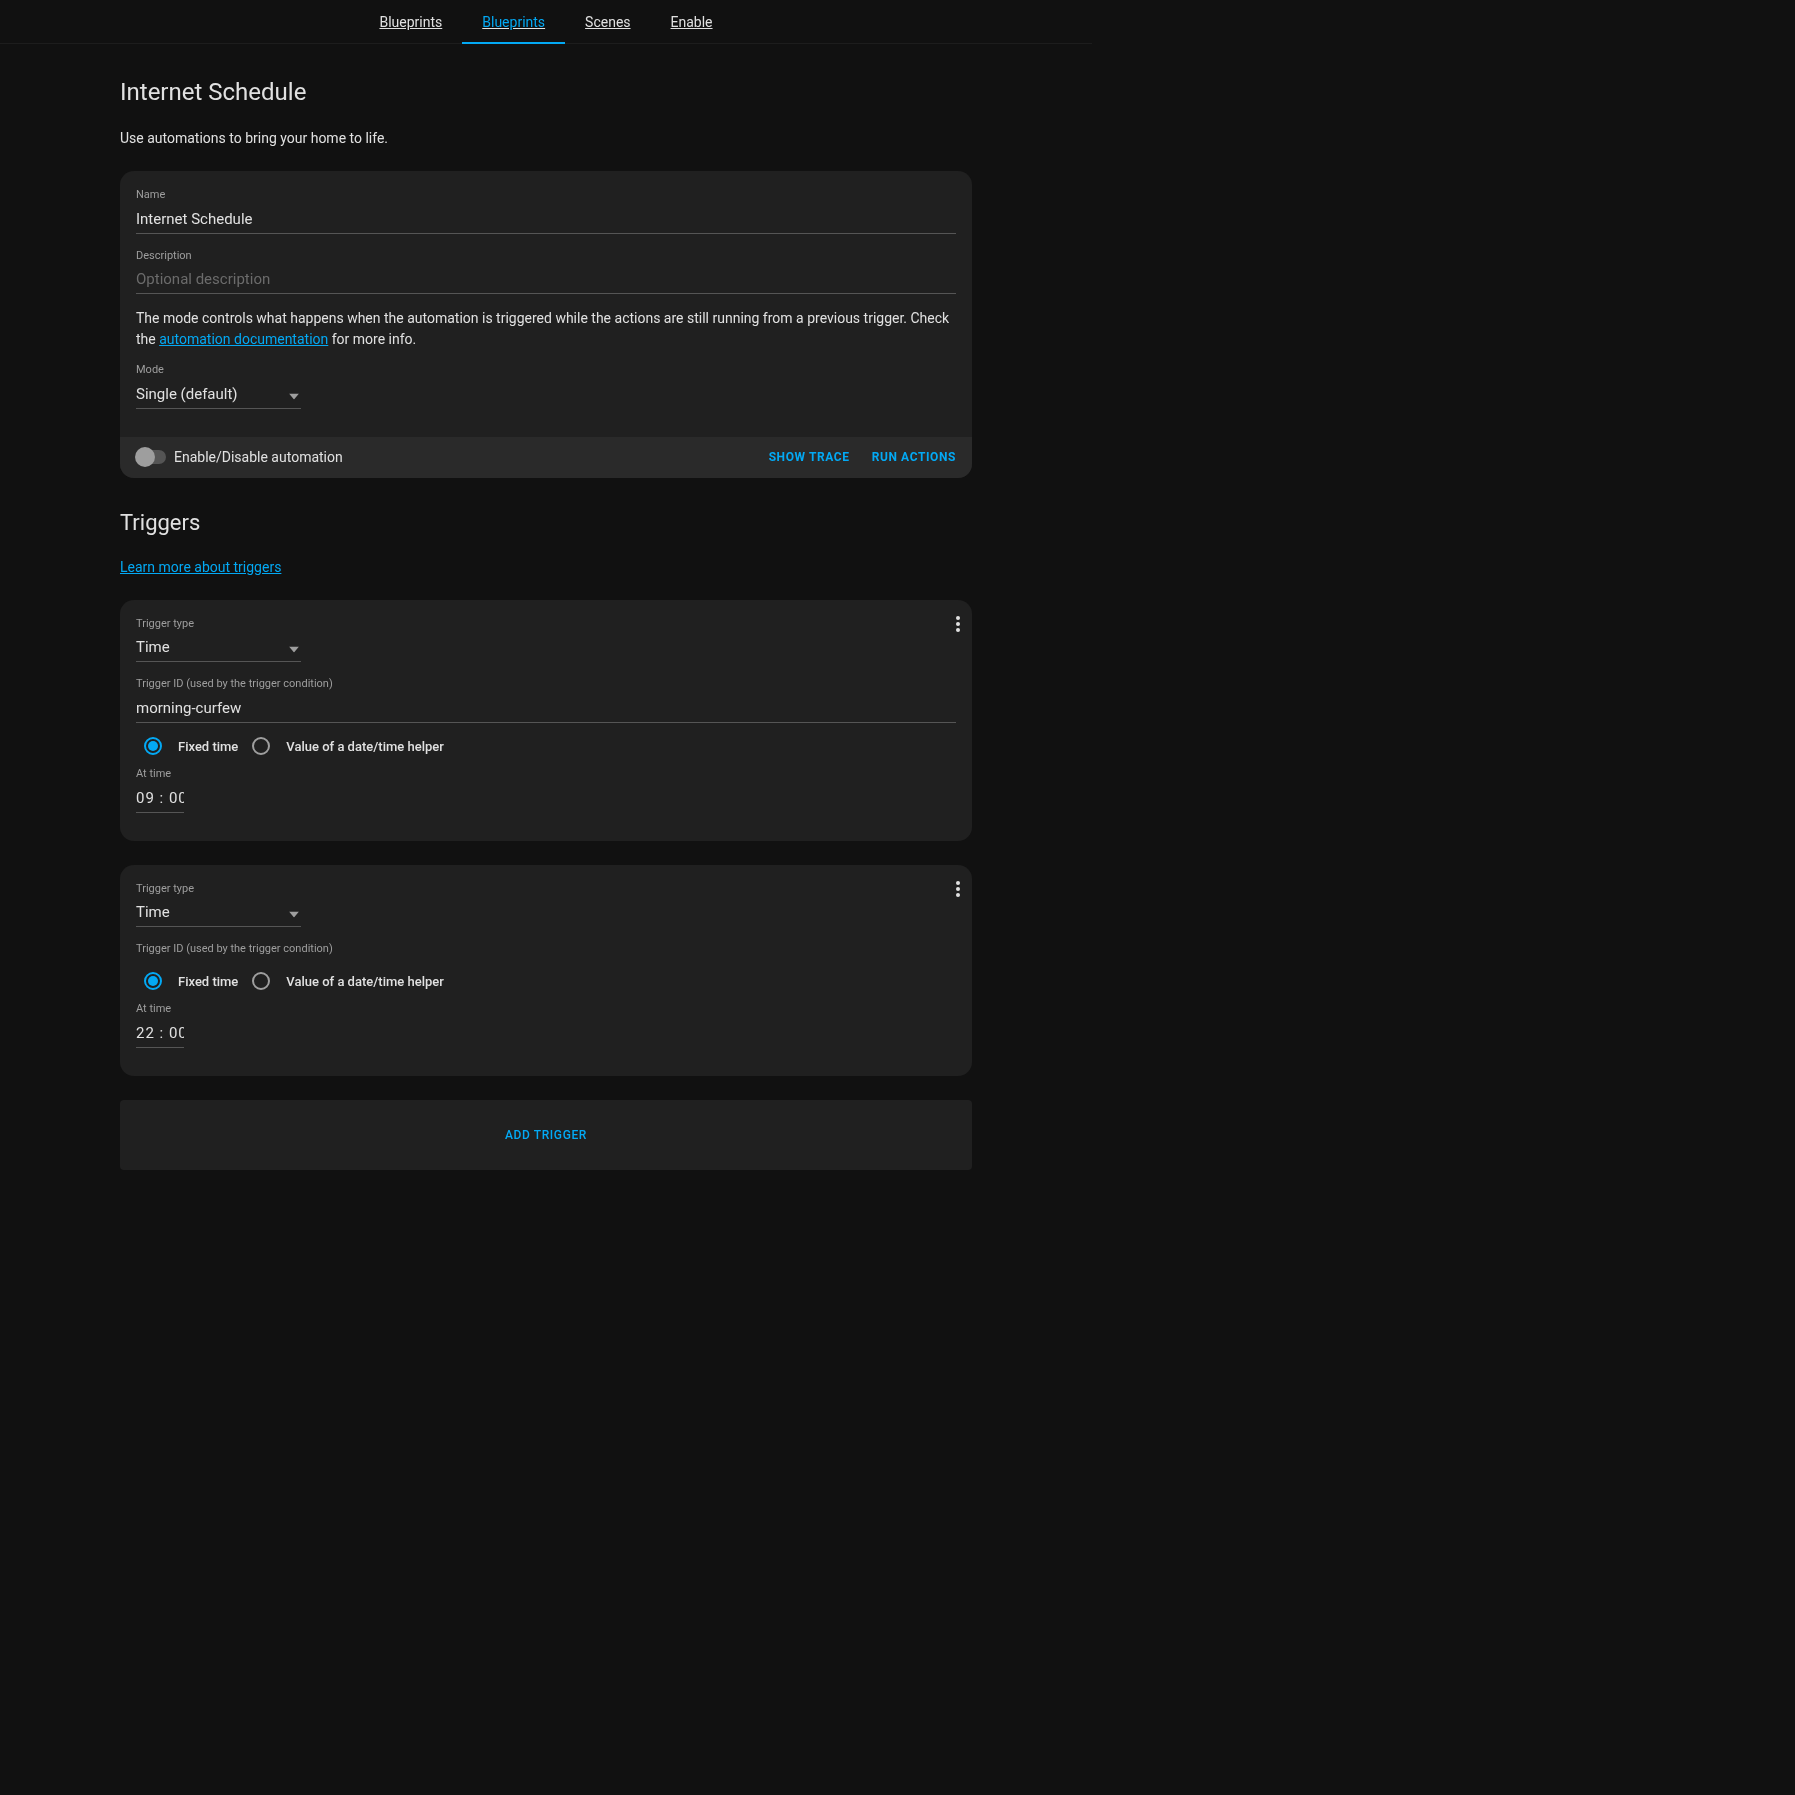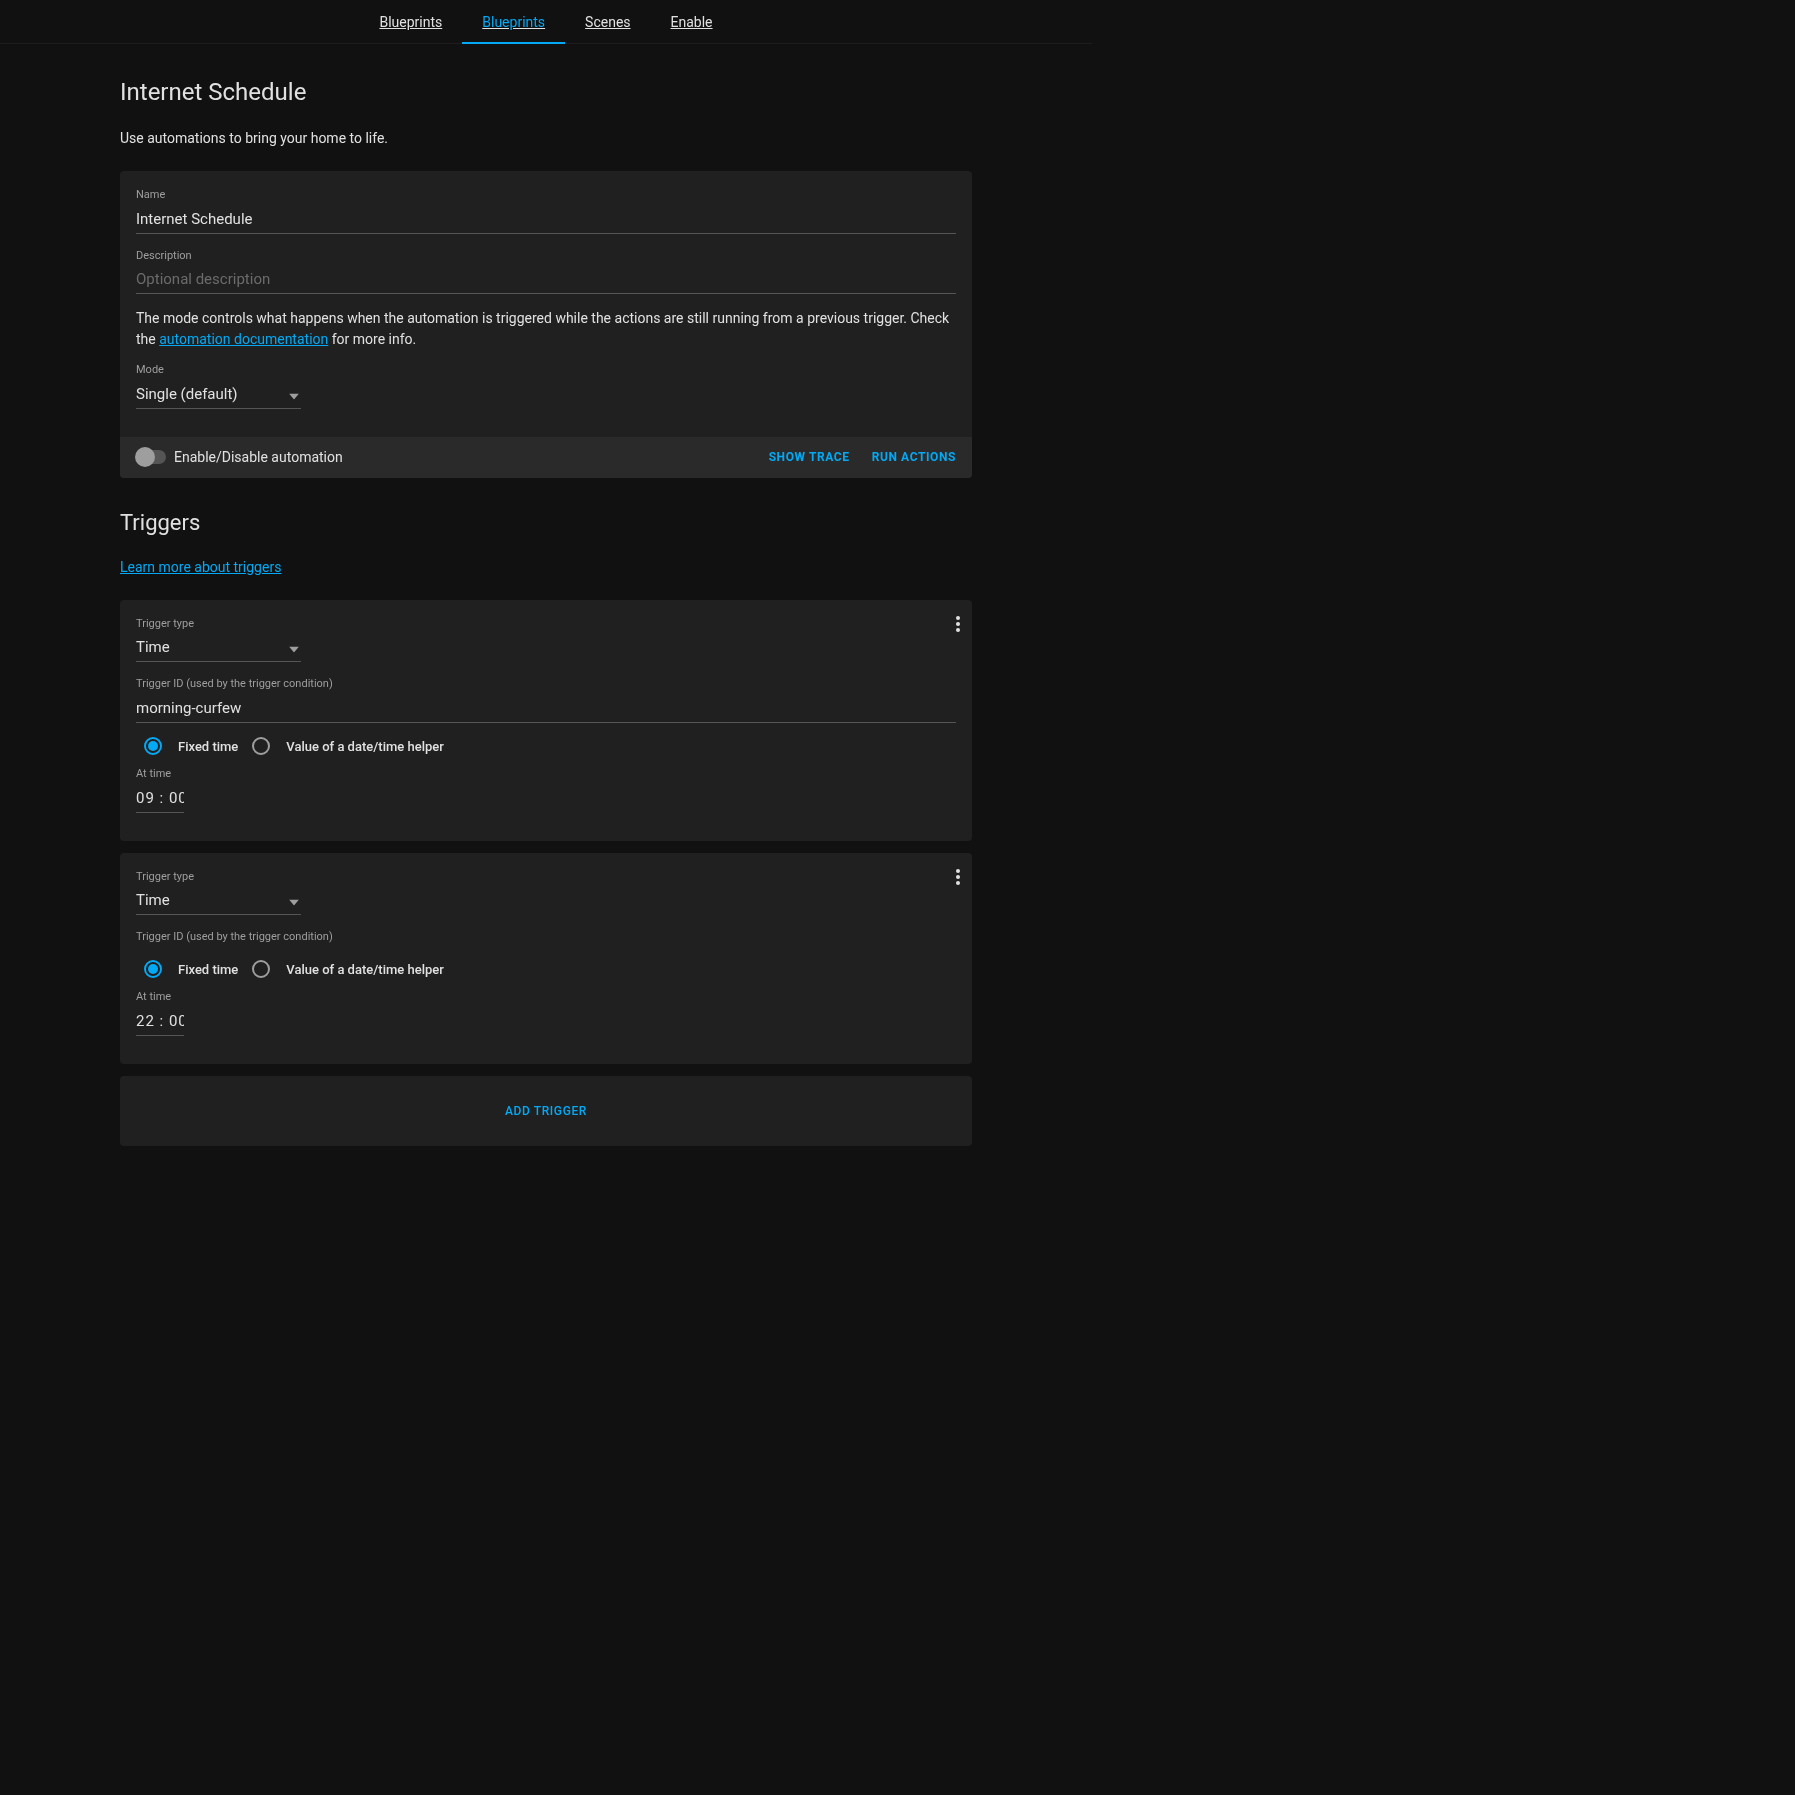"Name" .card { border-radius: 4px -> 14px; margin-bottom: 12px -> 24px }
